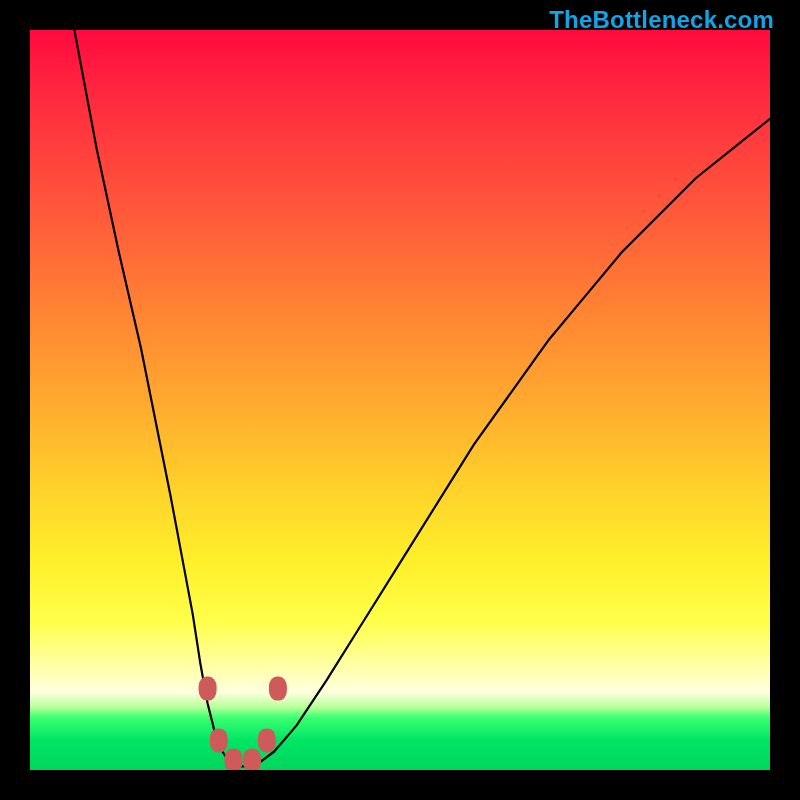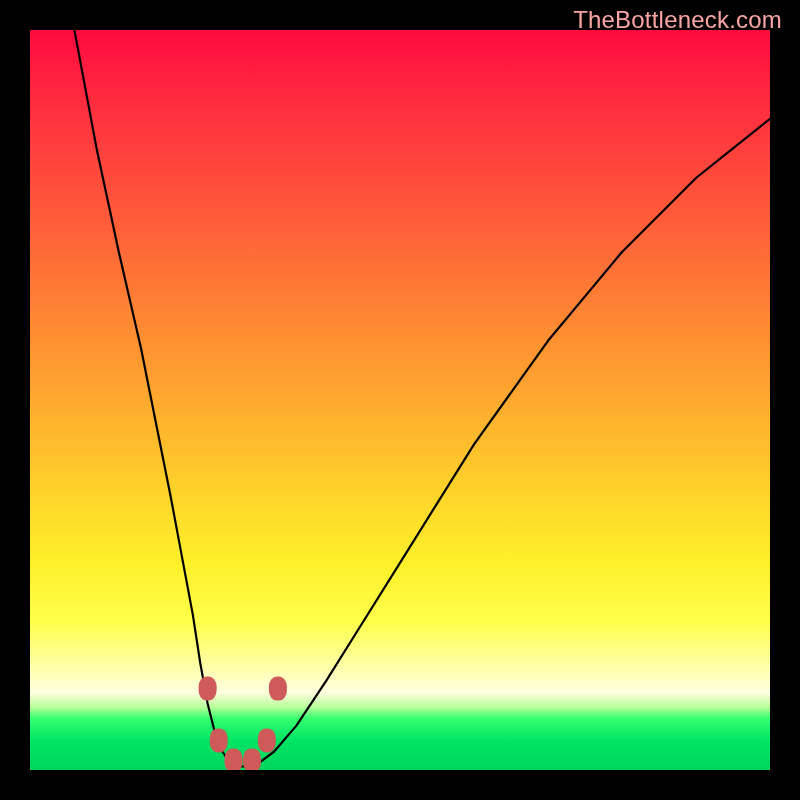"TheBottleneck.com" .watermark { color: #fca5a5 -> #0ea5e9; font-weight: 400 -> 700; right: 18px -> 26px }
